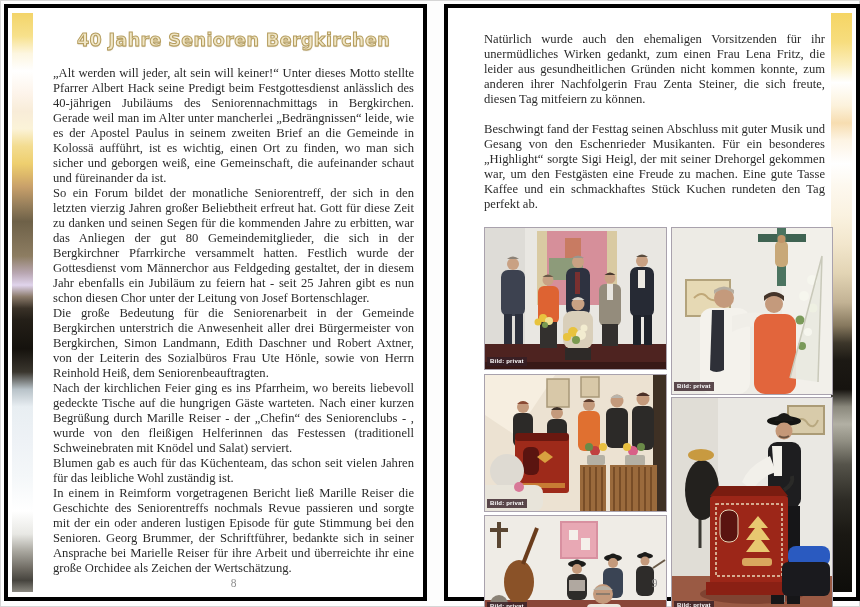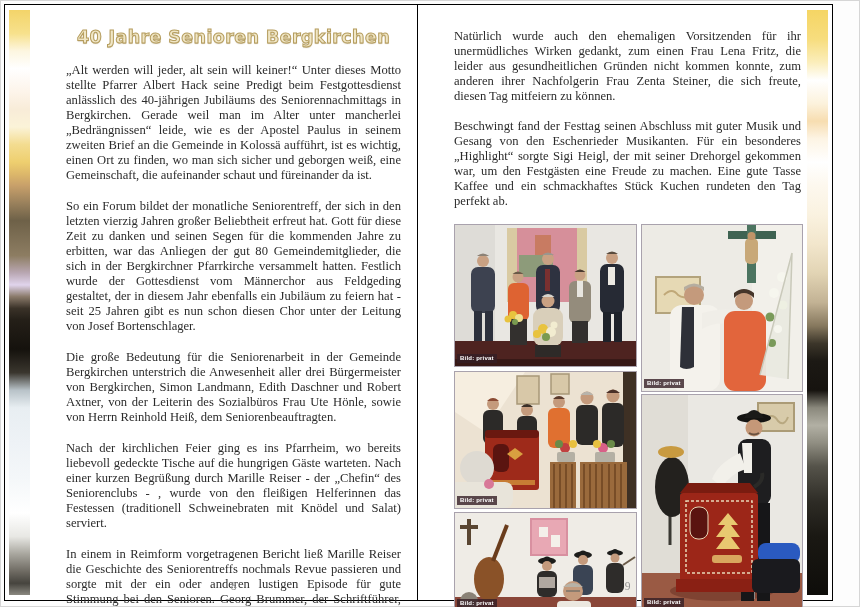"40 Jahre Senioren Bergkirchen" .page { border: 1px solid #000000 -> 4px solid #000000 }
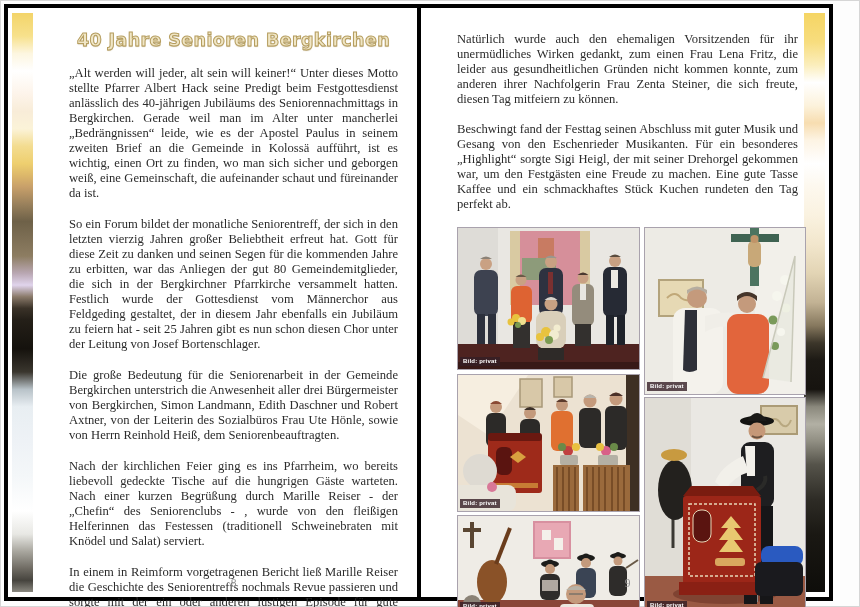"Natürlich wurde auch den ehemaligen" .page-right { left: 416px -> 443px }
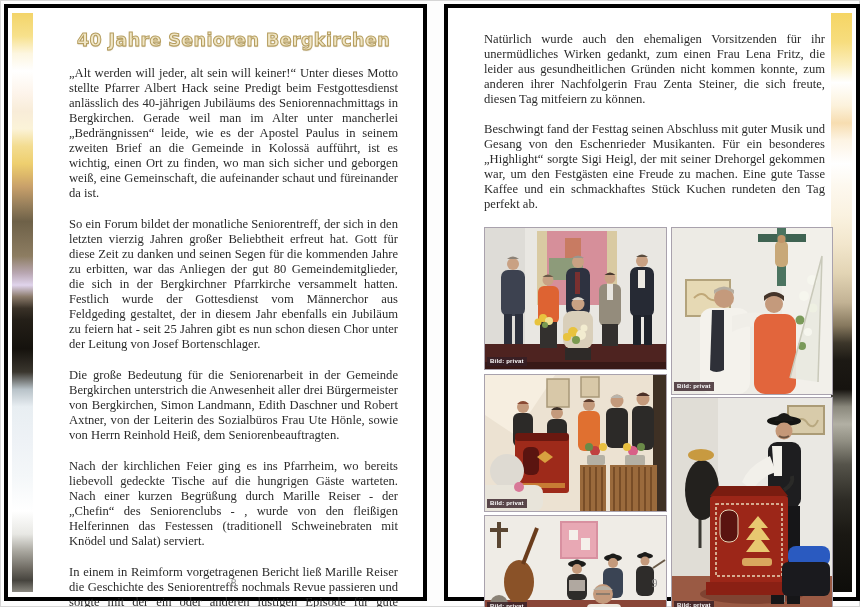"„Alt werden will jeder, alt" .bodytext p { margin: 16px -> 0 }
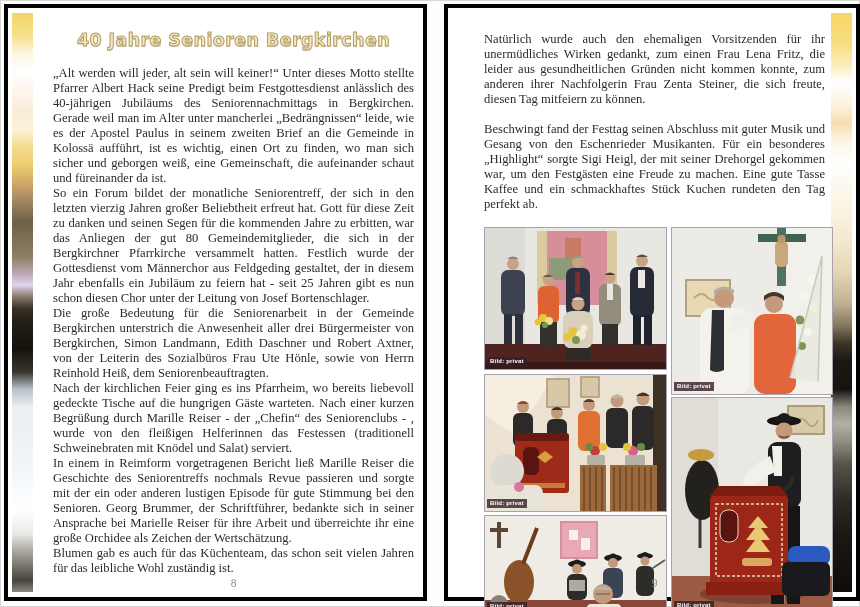"In einem in Reimform vorgetragenen" p { order: before "Blumen gab es auch für" -> after "Blumen gab es auch für" }
